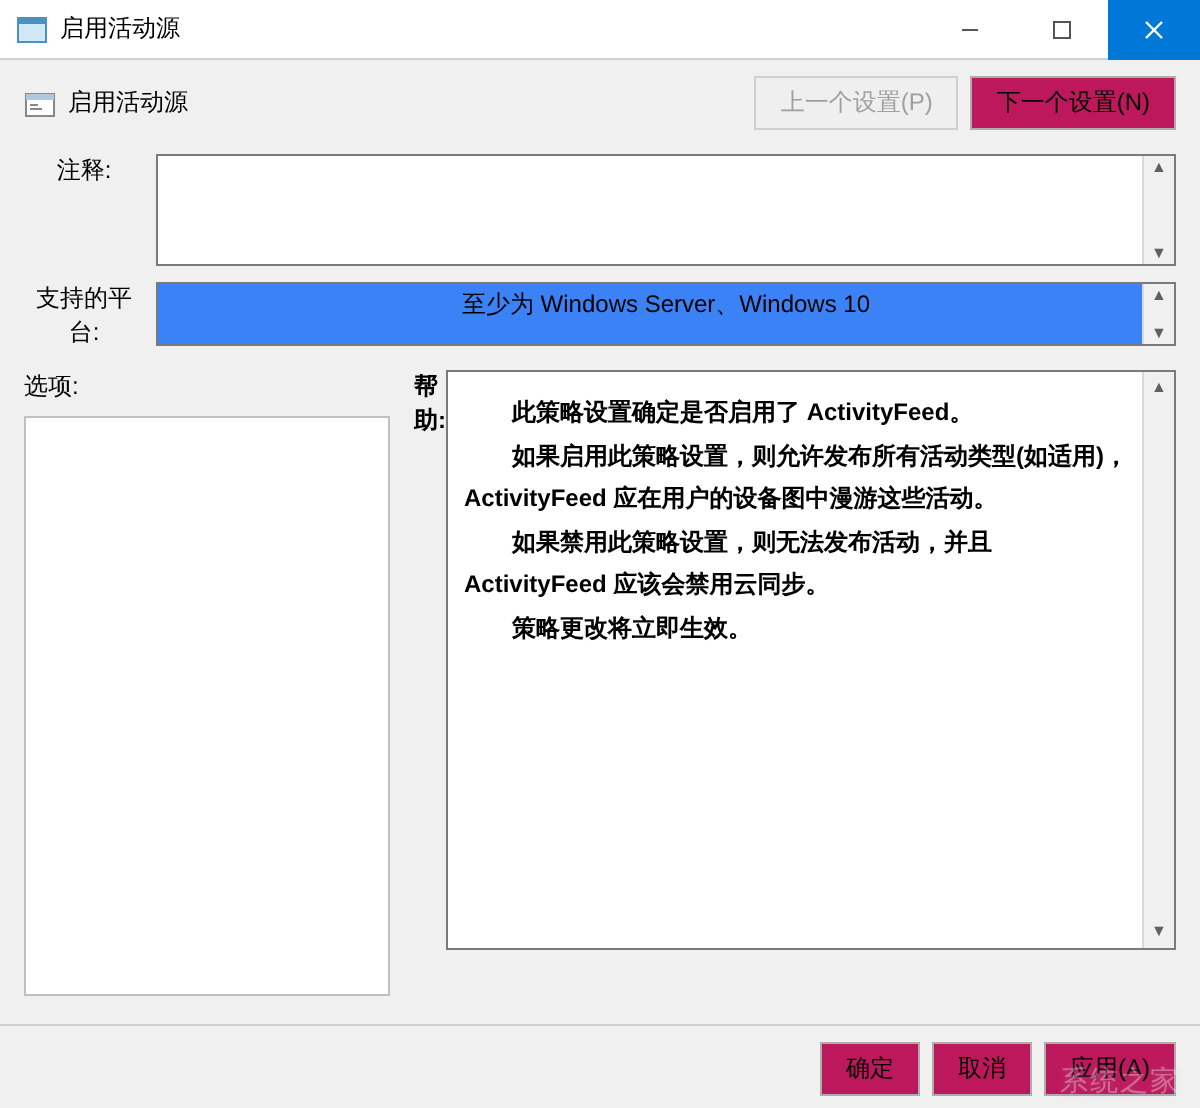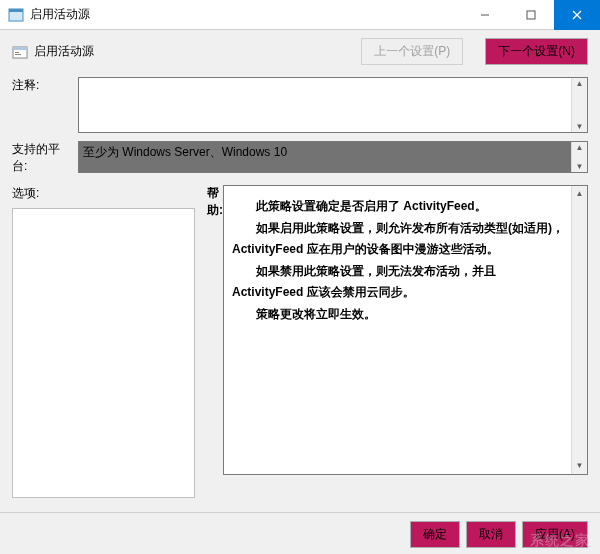"上一个设置(P)" .nav-buttons { gap: 22px -> 6px }
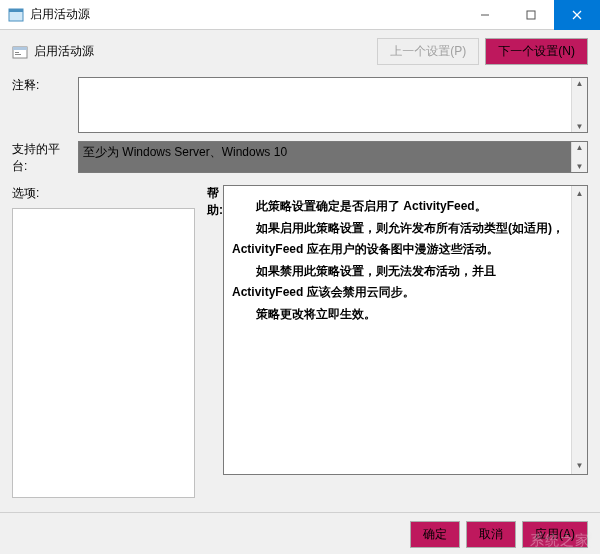"注释:" .right-column { text-align: none -> center }
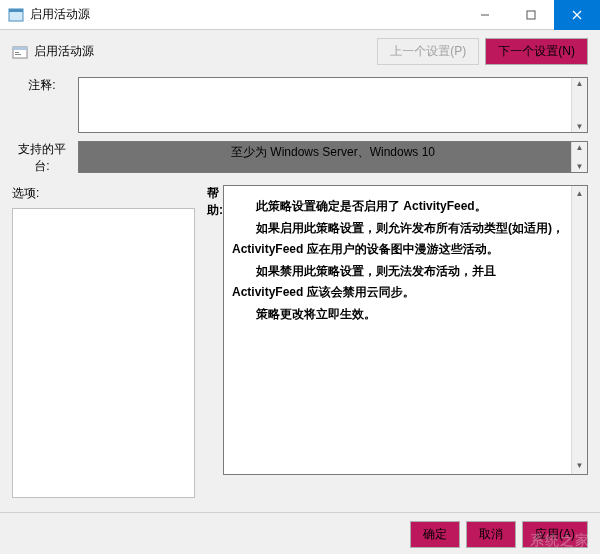"至少为 Windows Server、Windows 10" .platform-box { background: #737373 -> #3b82f6 }
